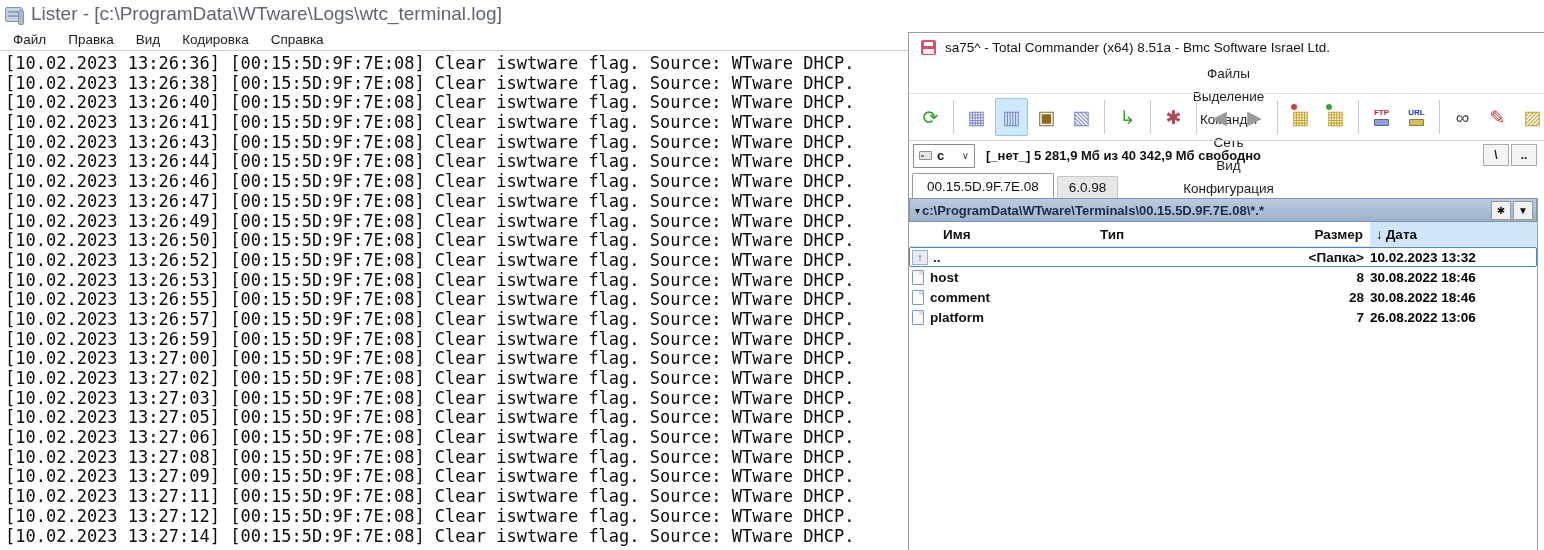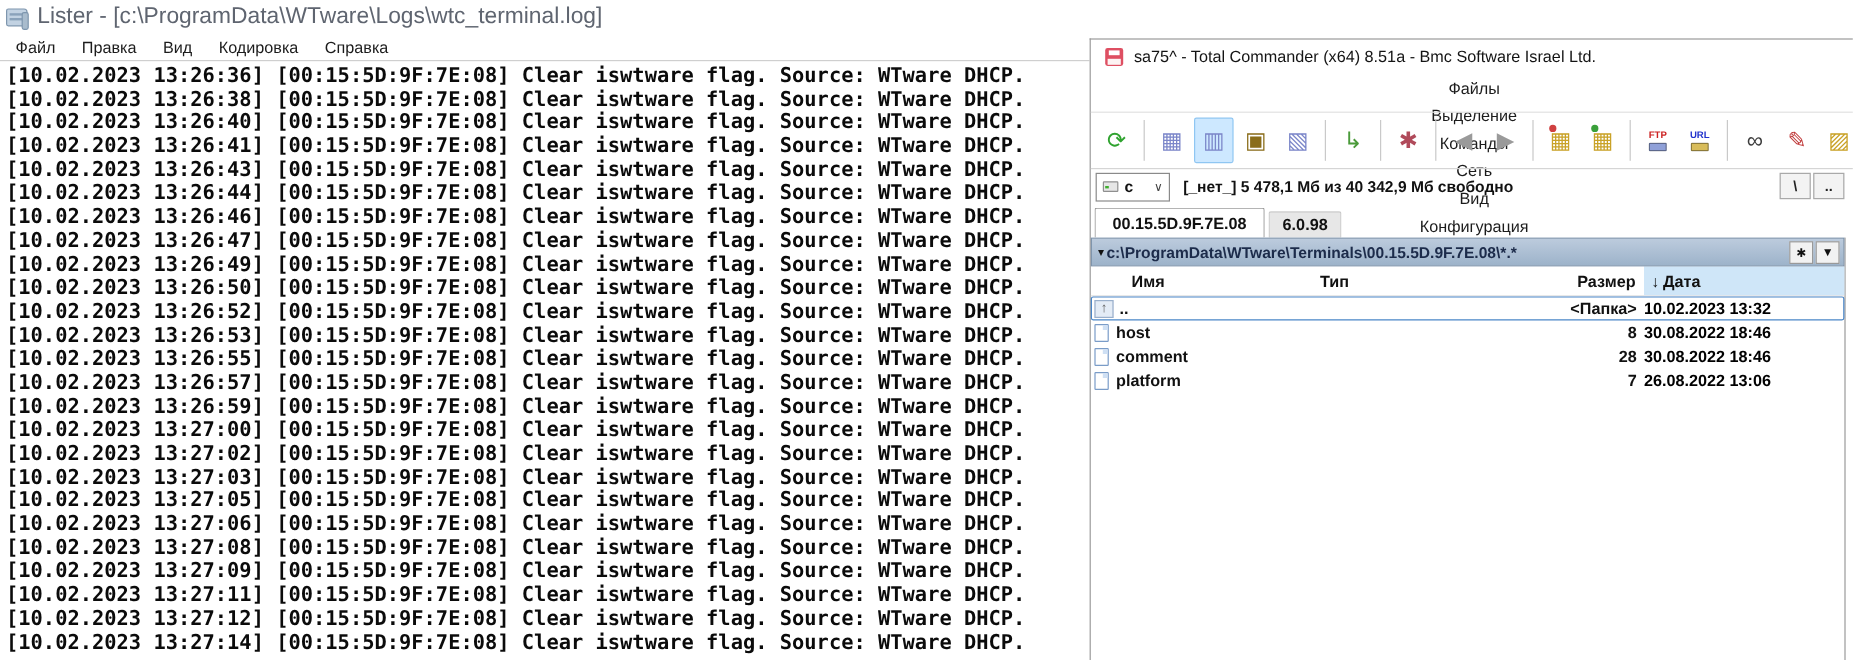"[10.02.2023 13:26:36]" .log { font-weight: bold -> normal }
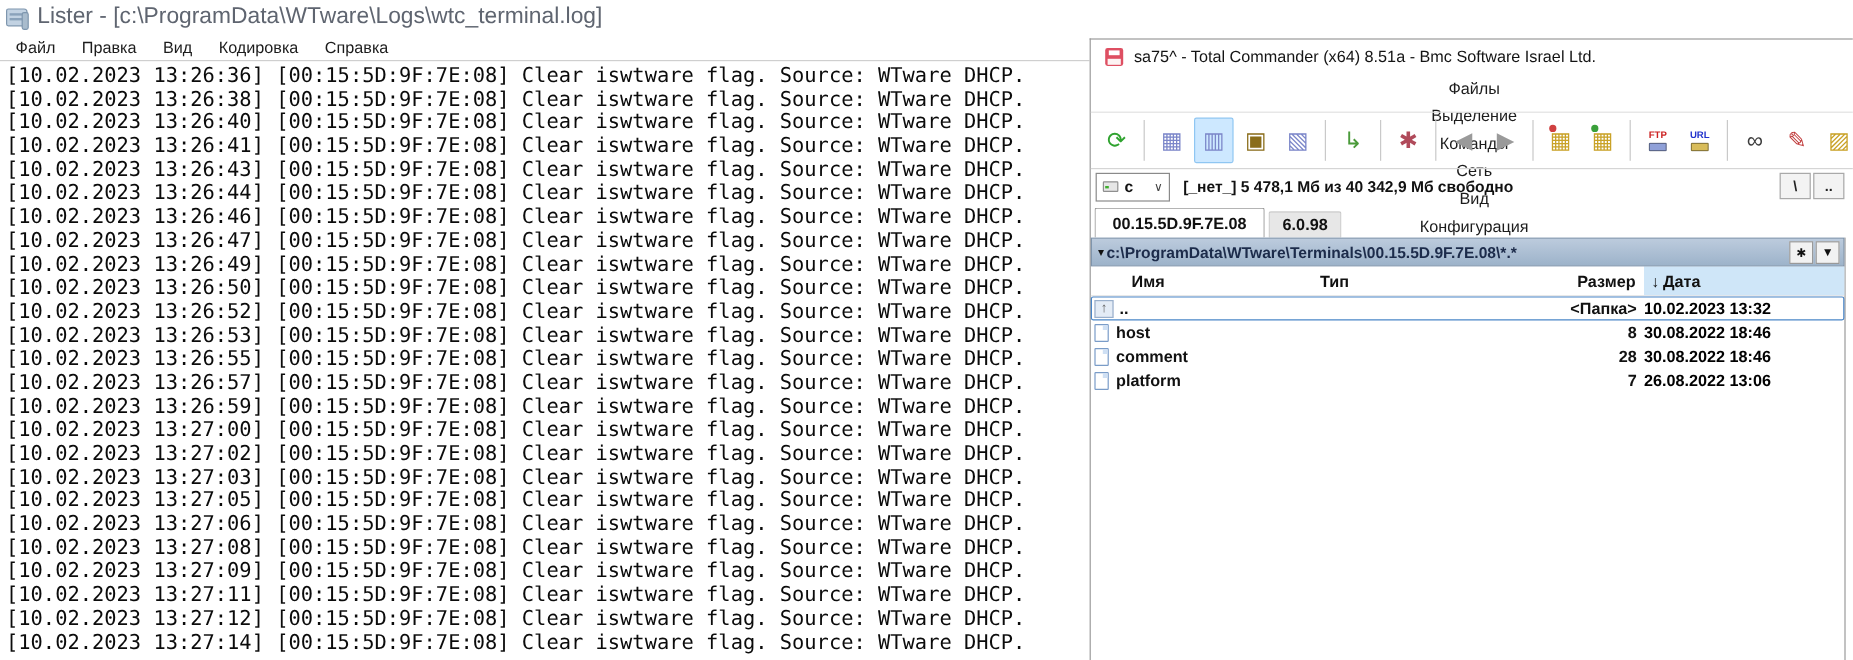"[_нет_] 5 478,1 Мб из" span.drive-info { text: 5 478,1 -> 5 281,9 }
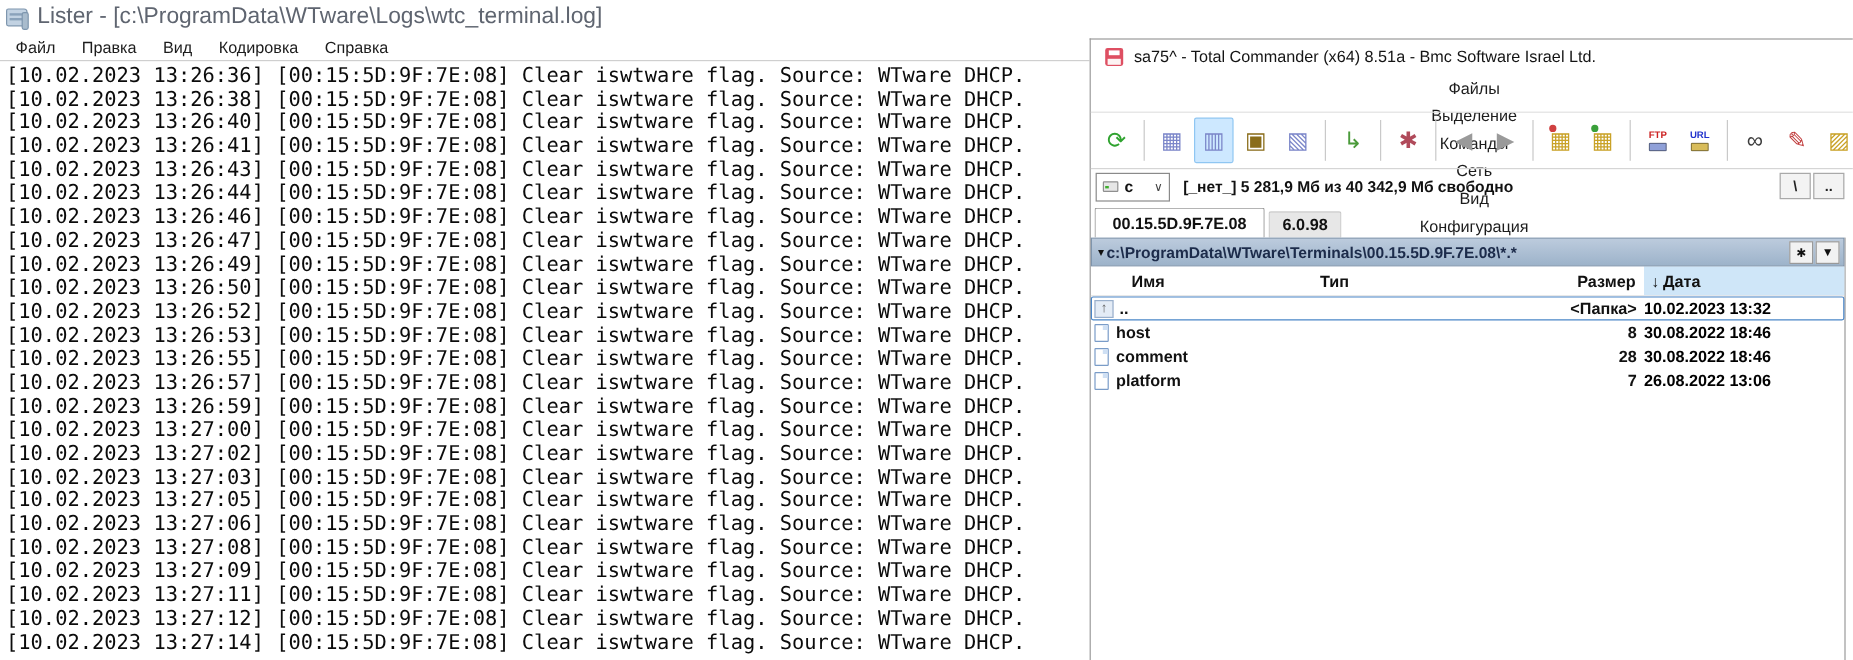"00.15.5D.9F.7E.08" .tab { font-weight: bold -> normal }
